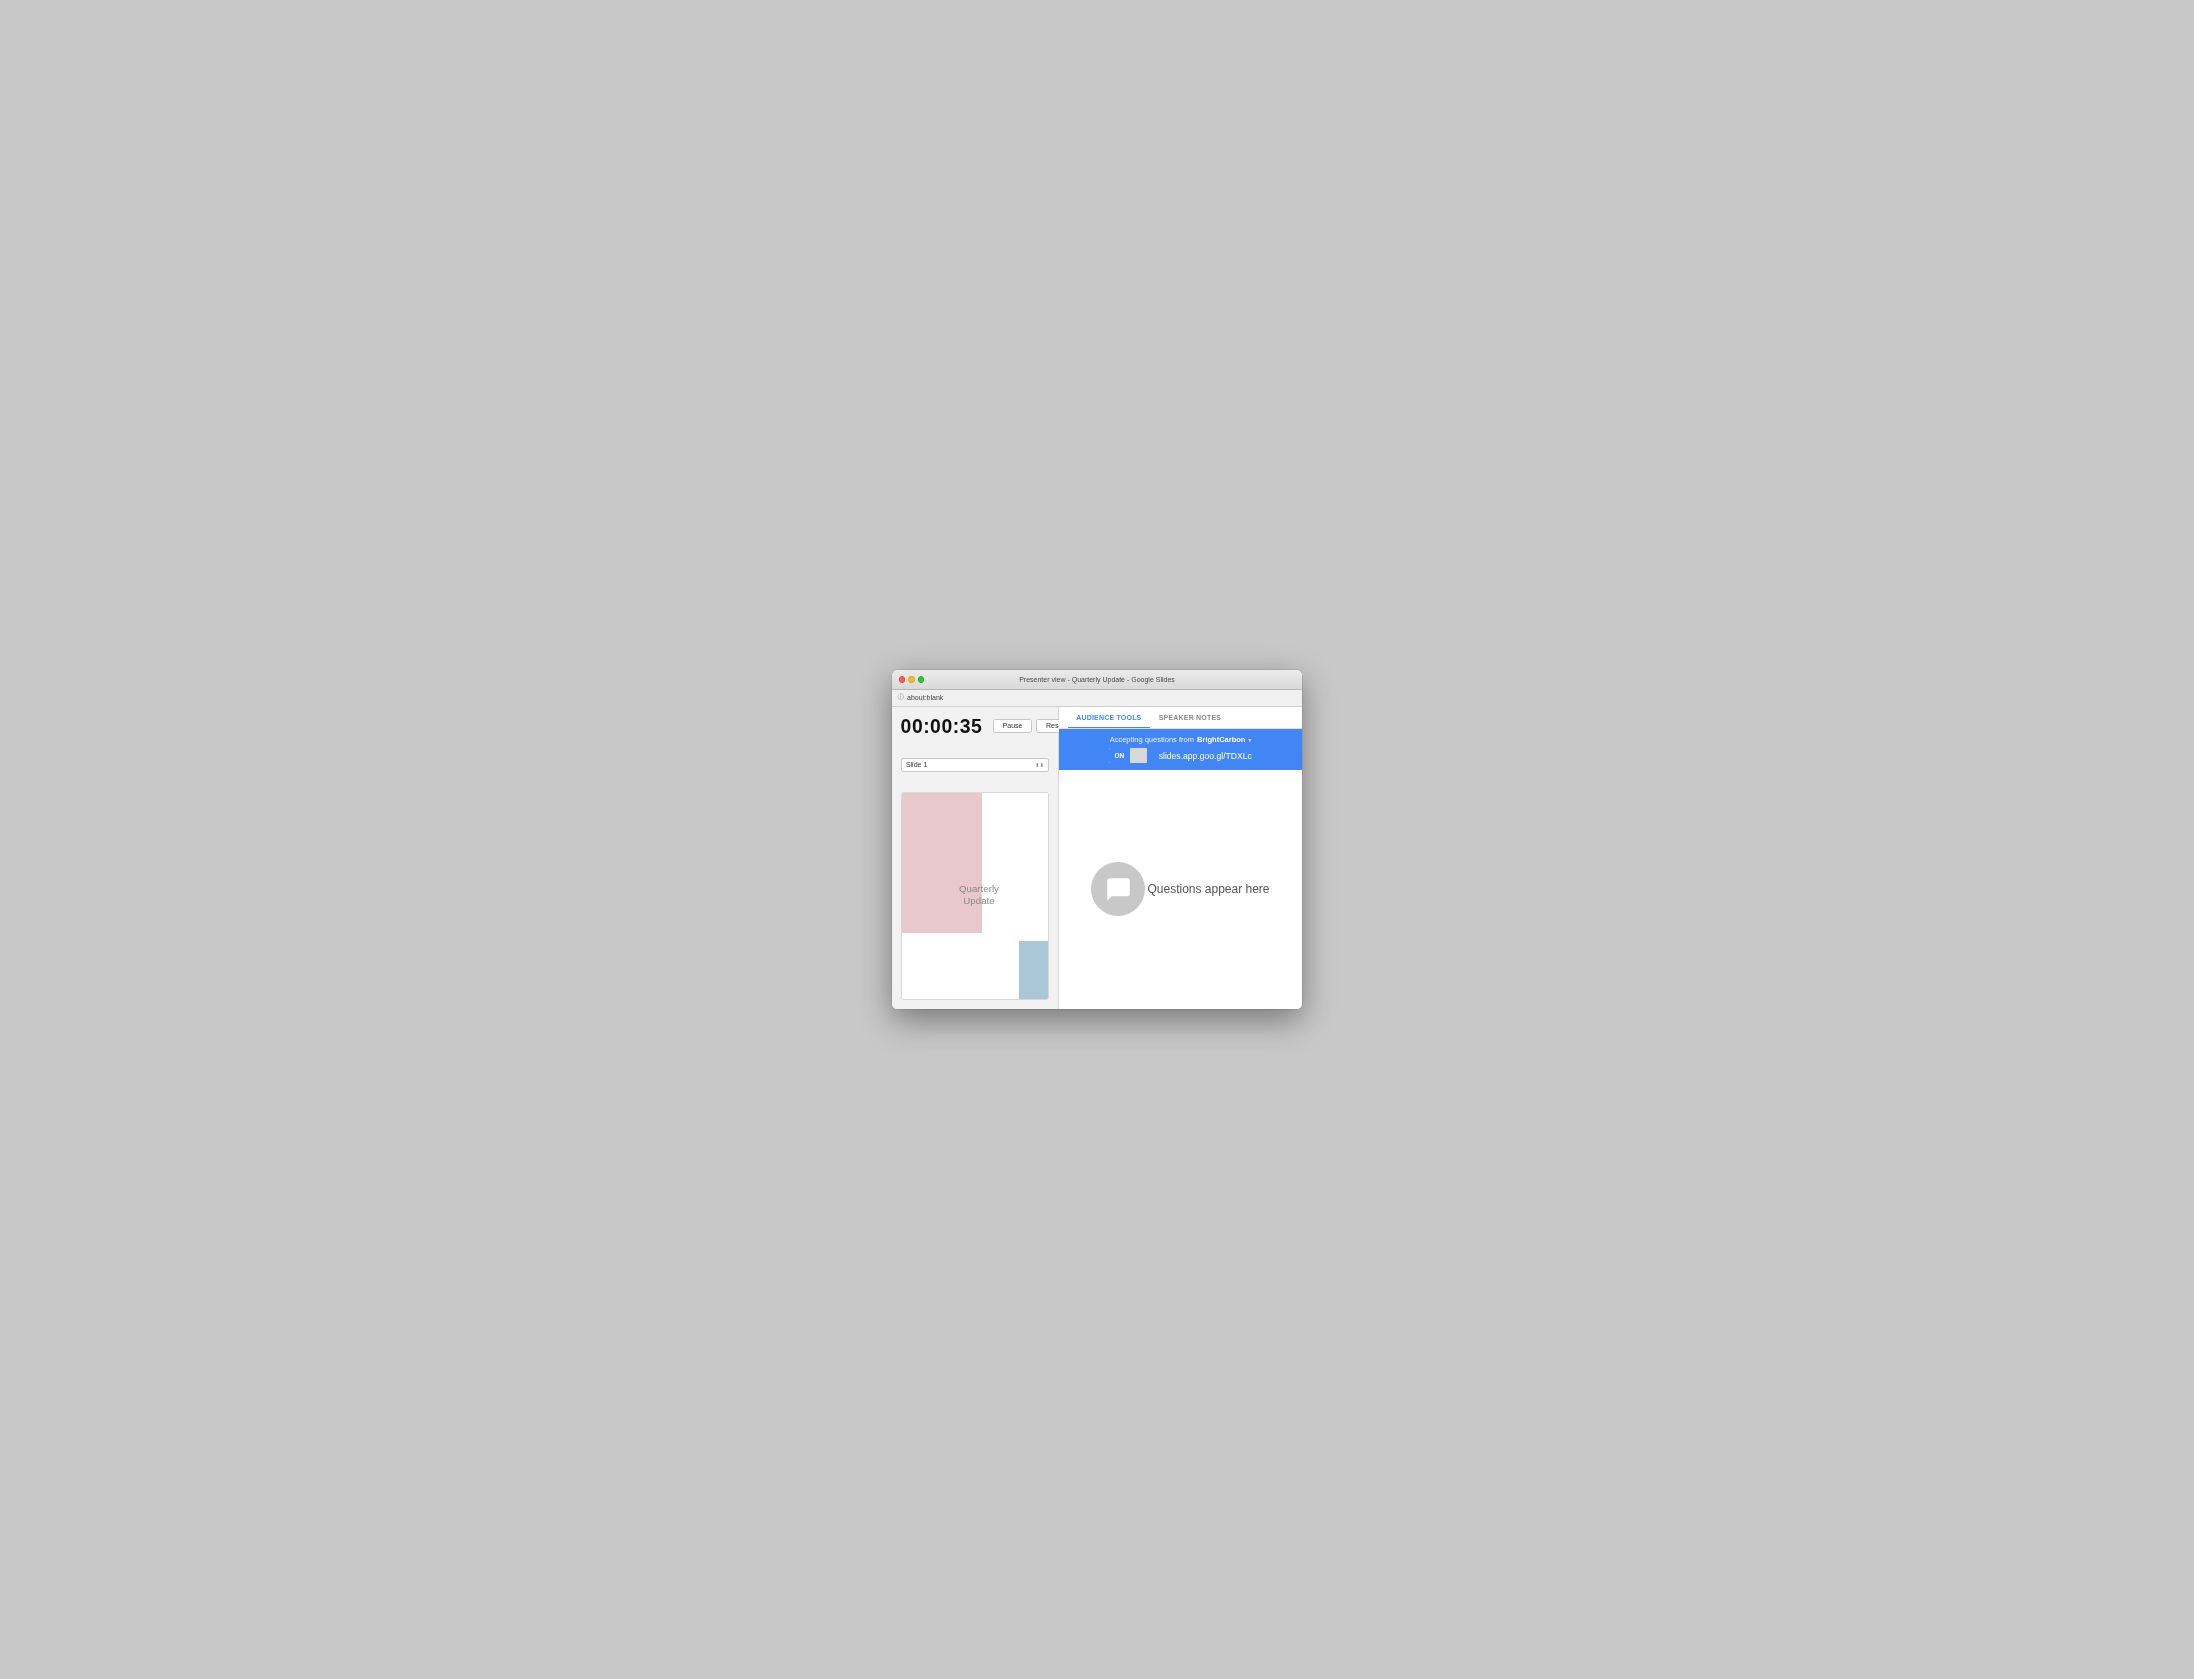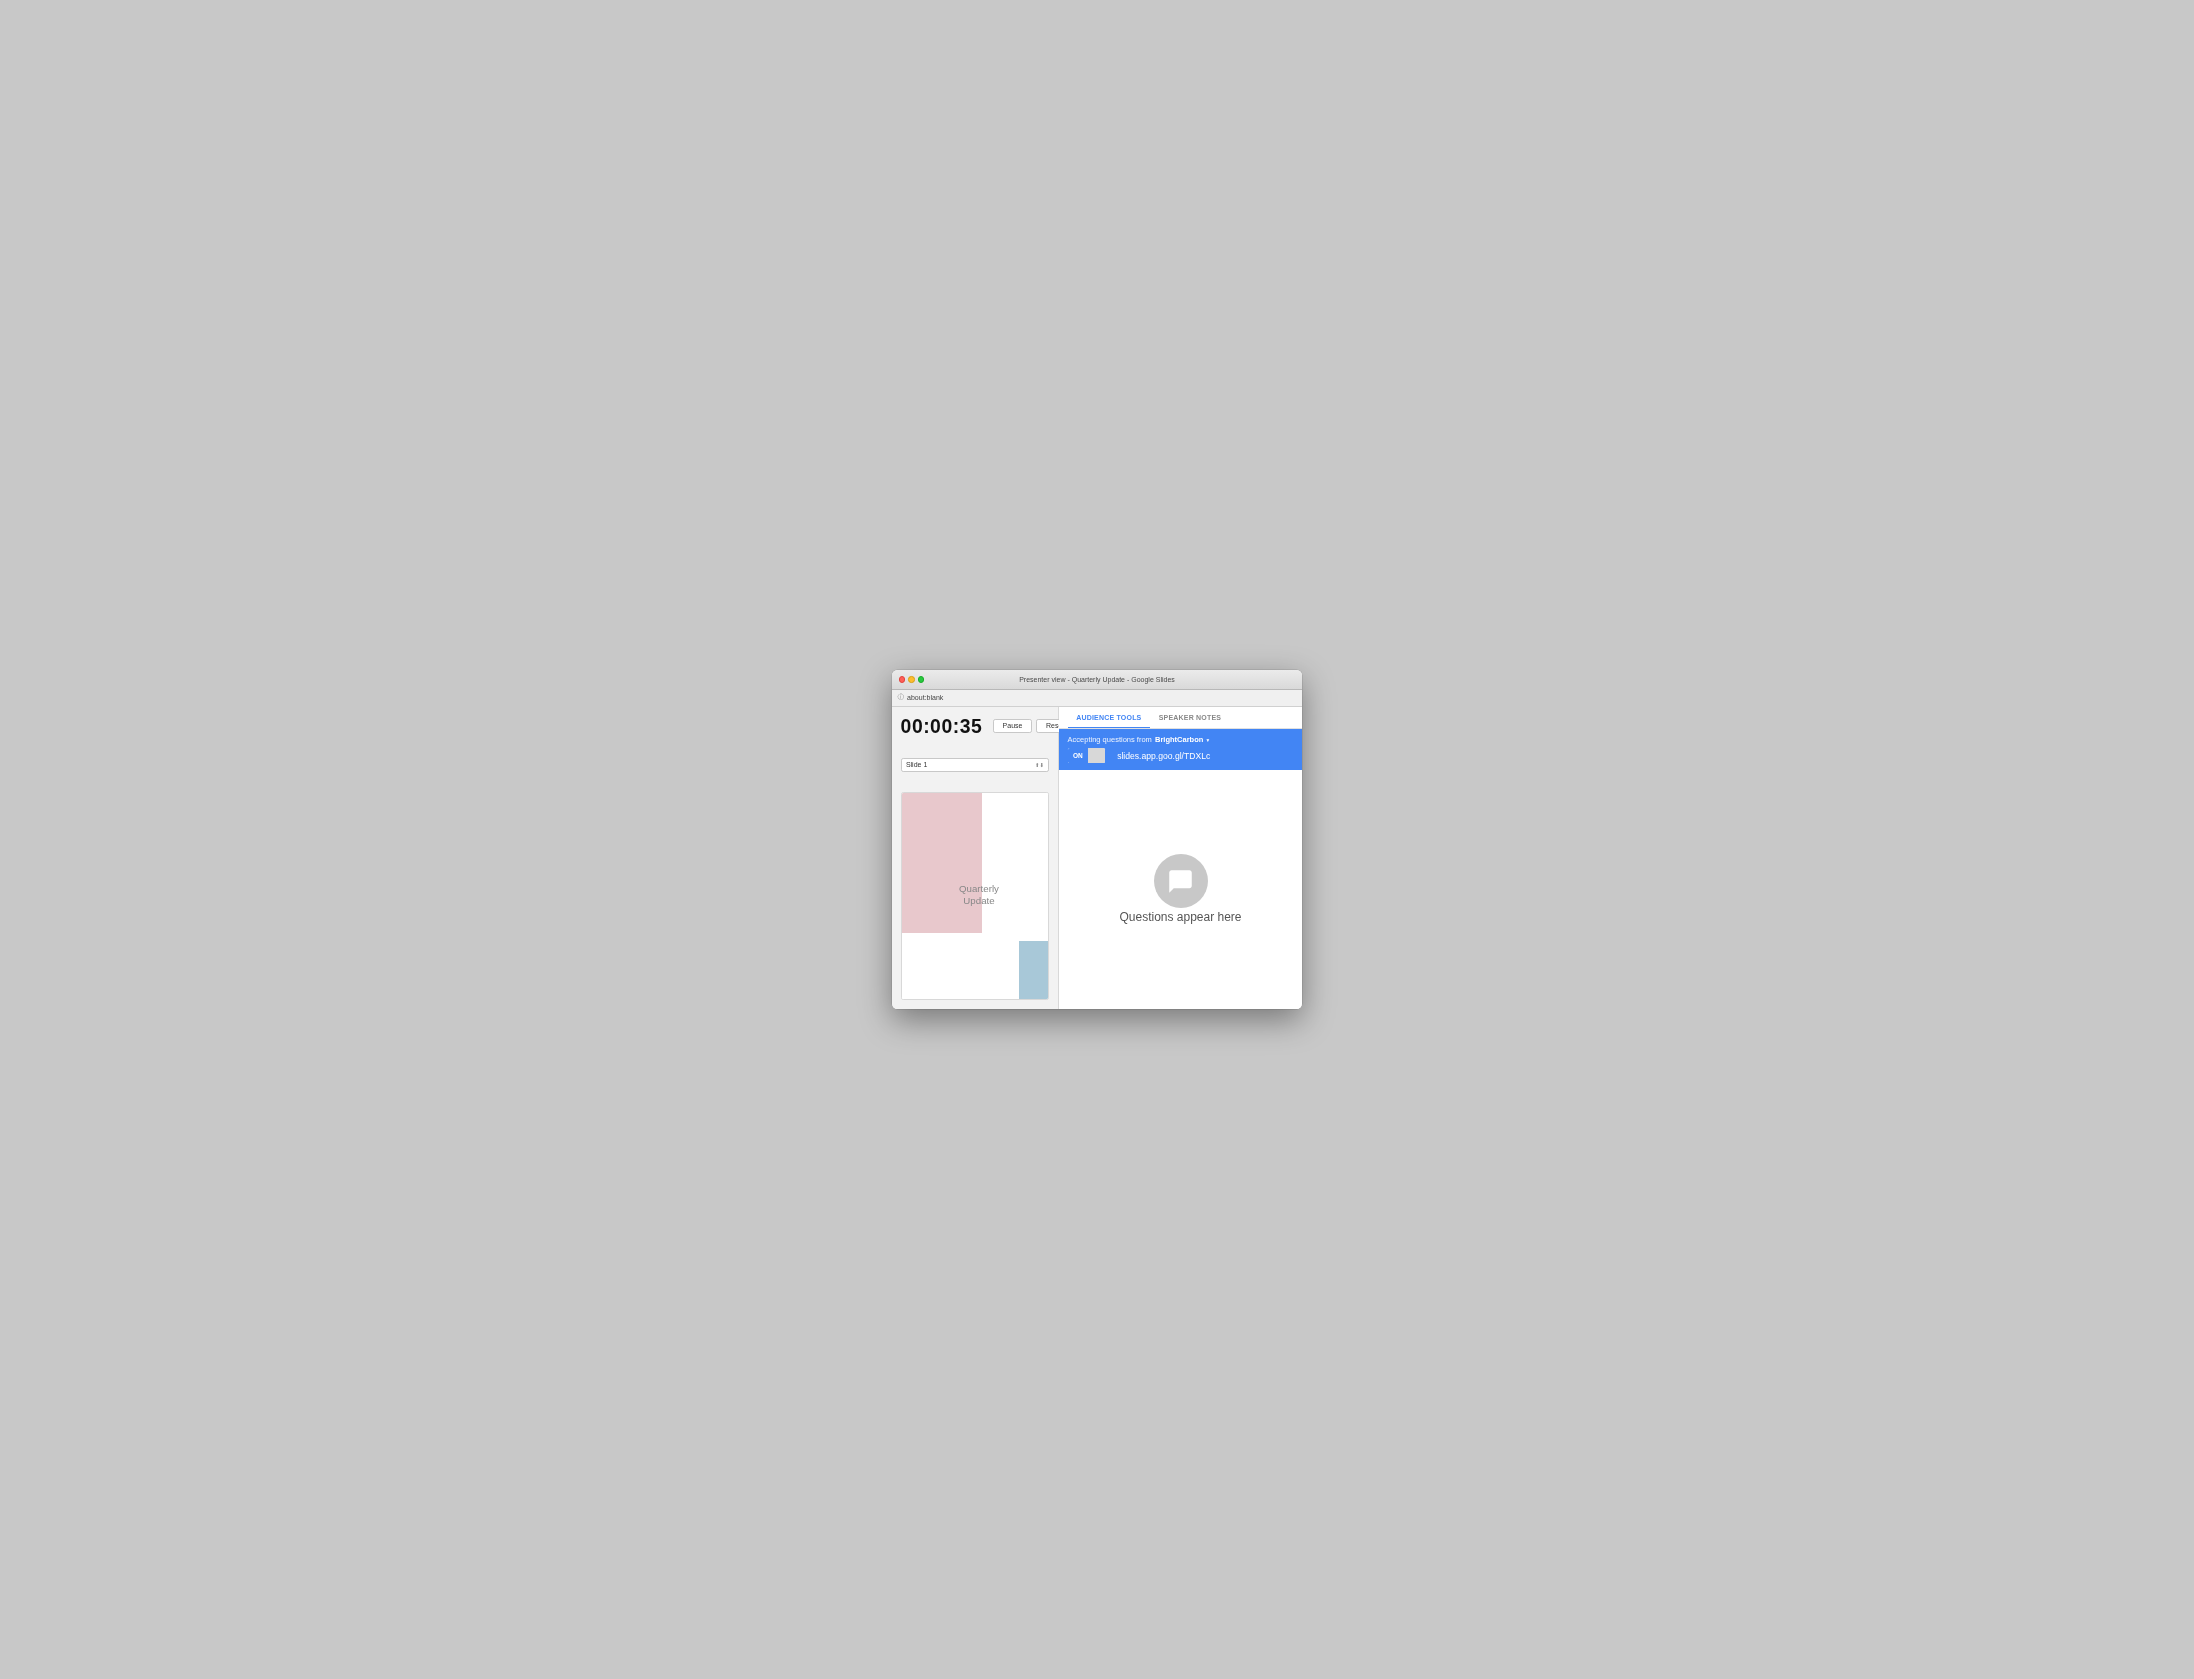"Accepting questions from" .q-and-a-banner { align-items: none -> center }
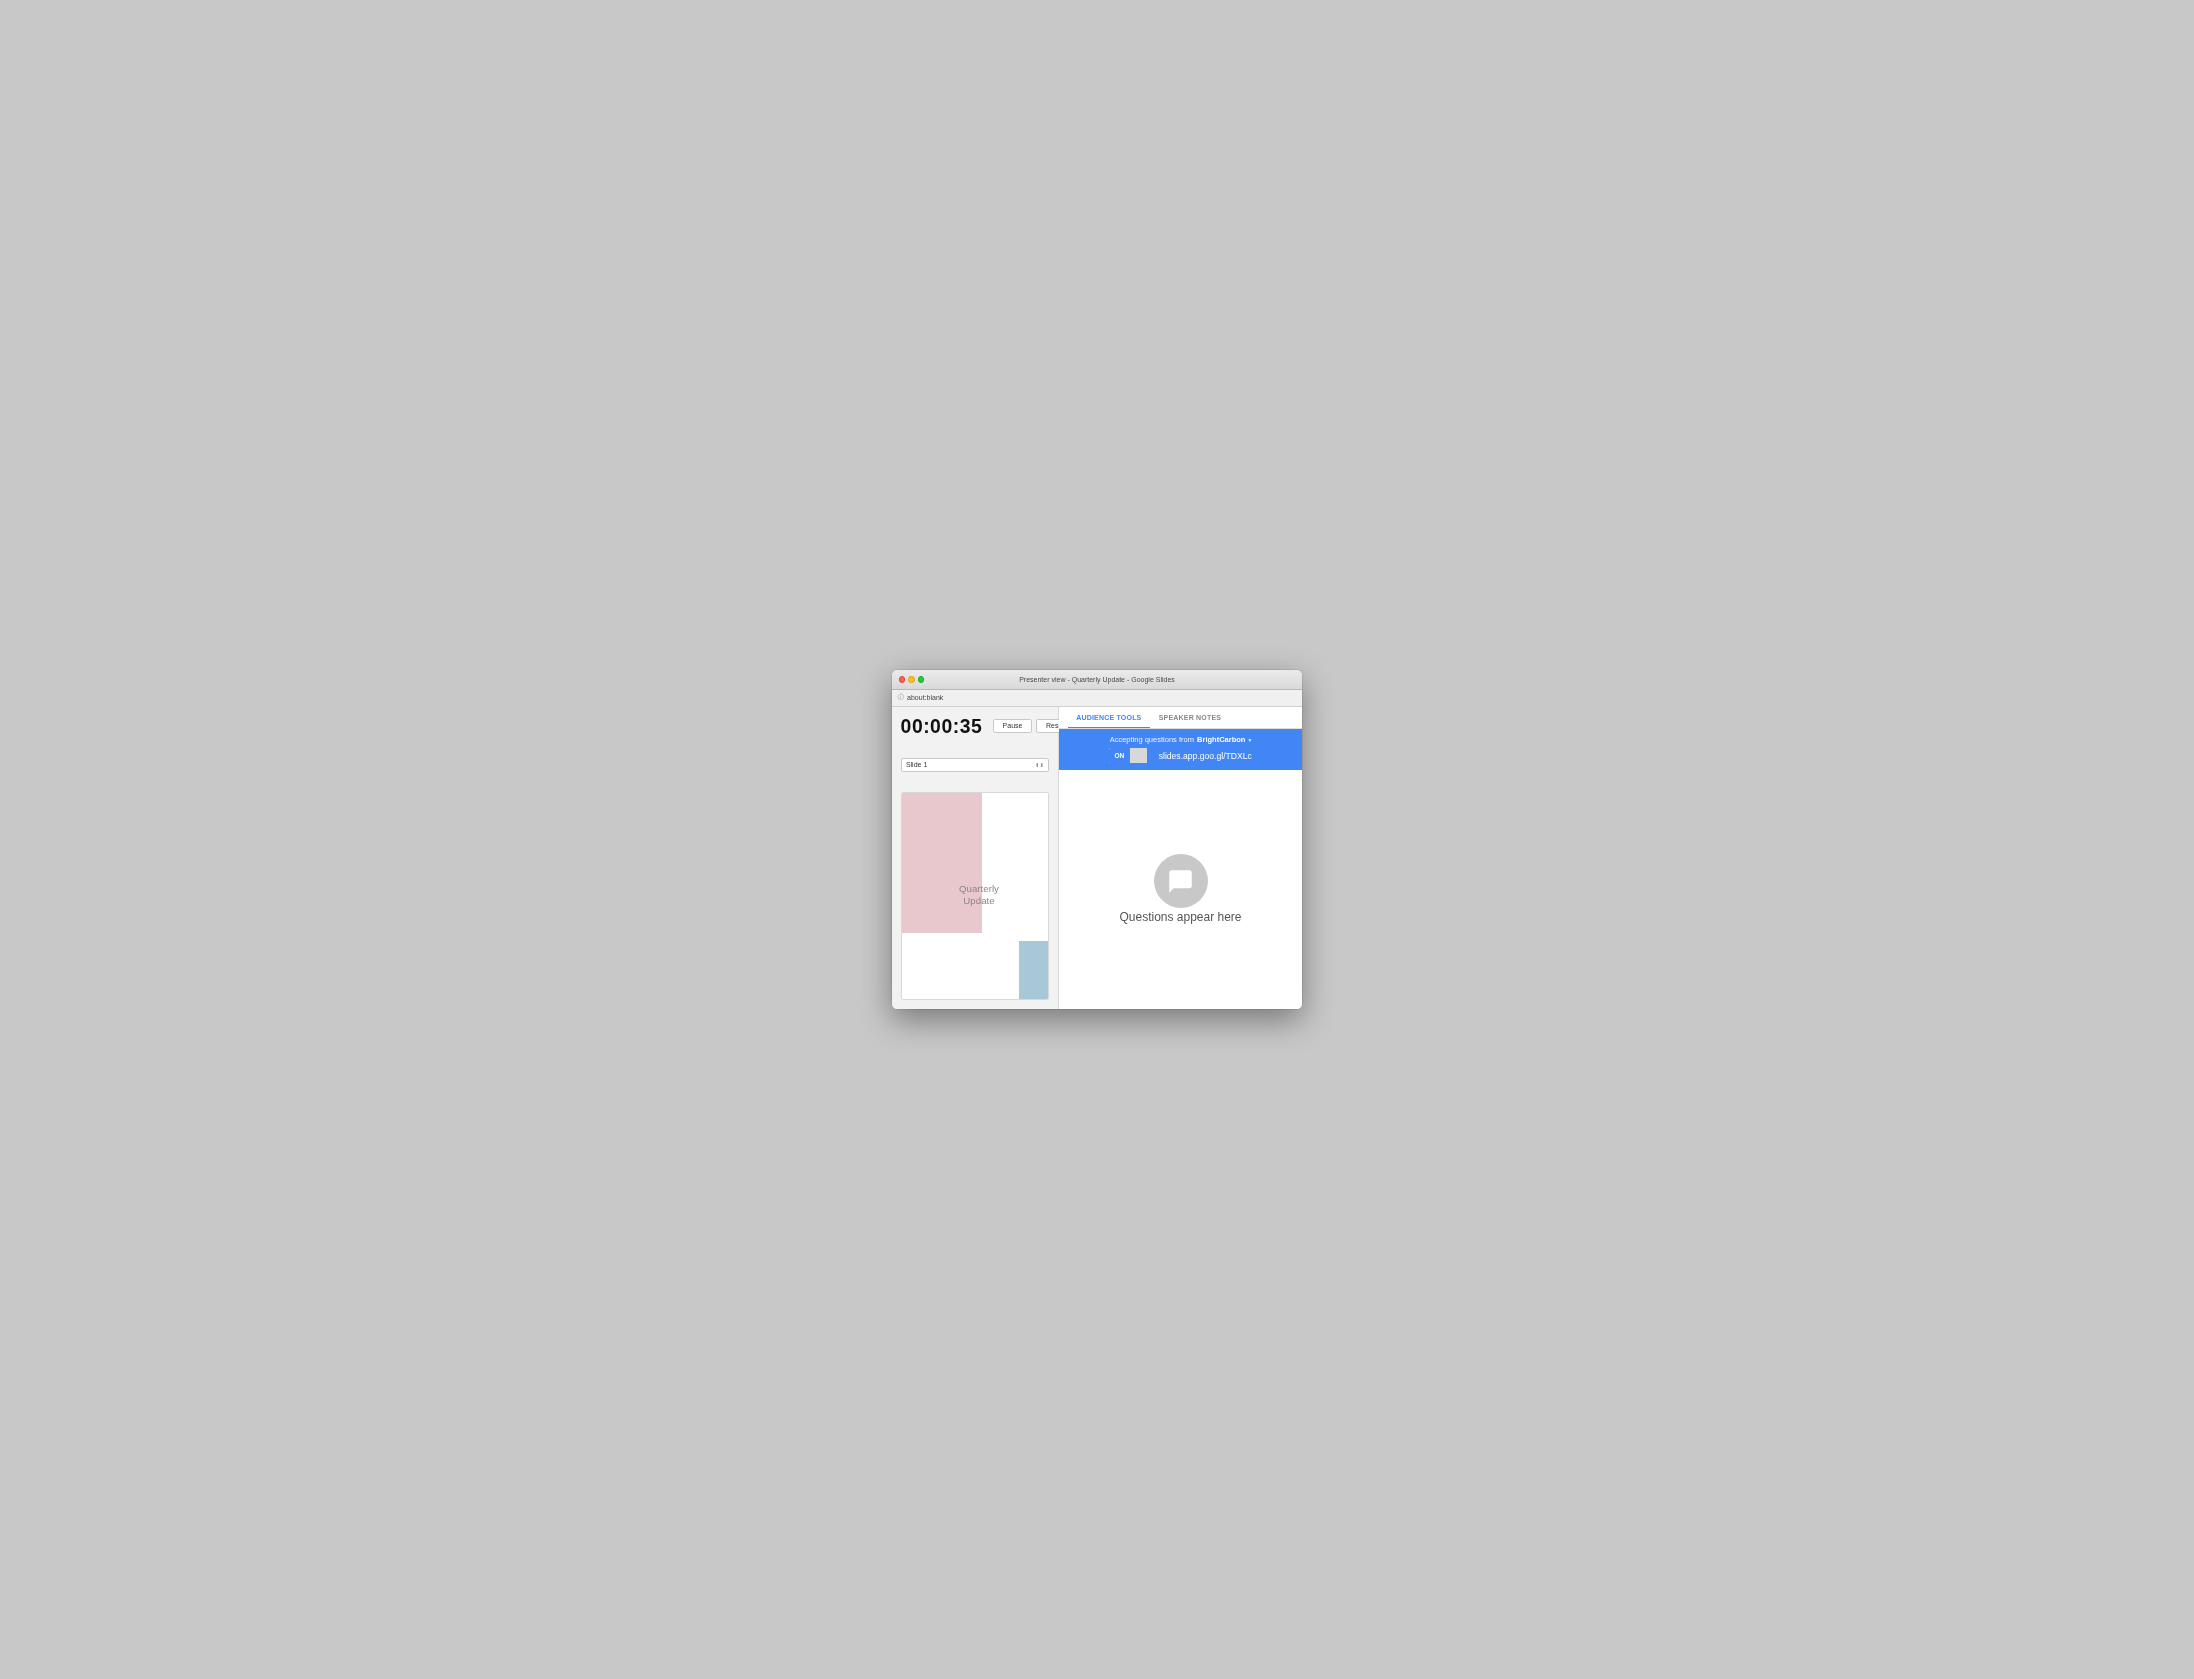"Questions appear here" .questions-empty-area { flex-direction: column -> row }
